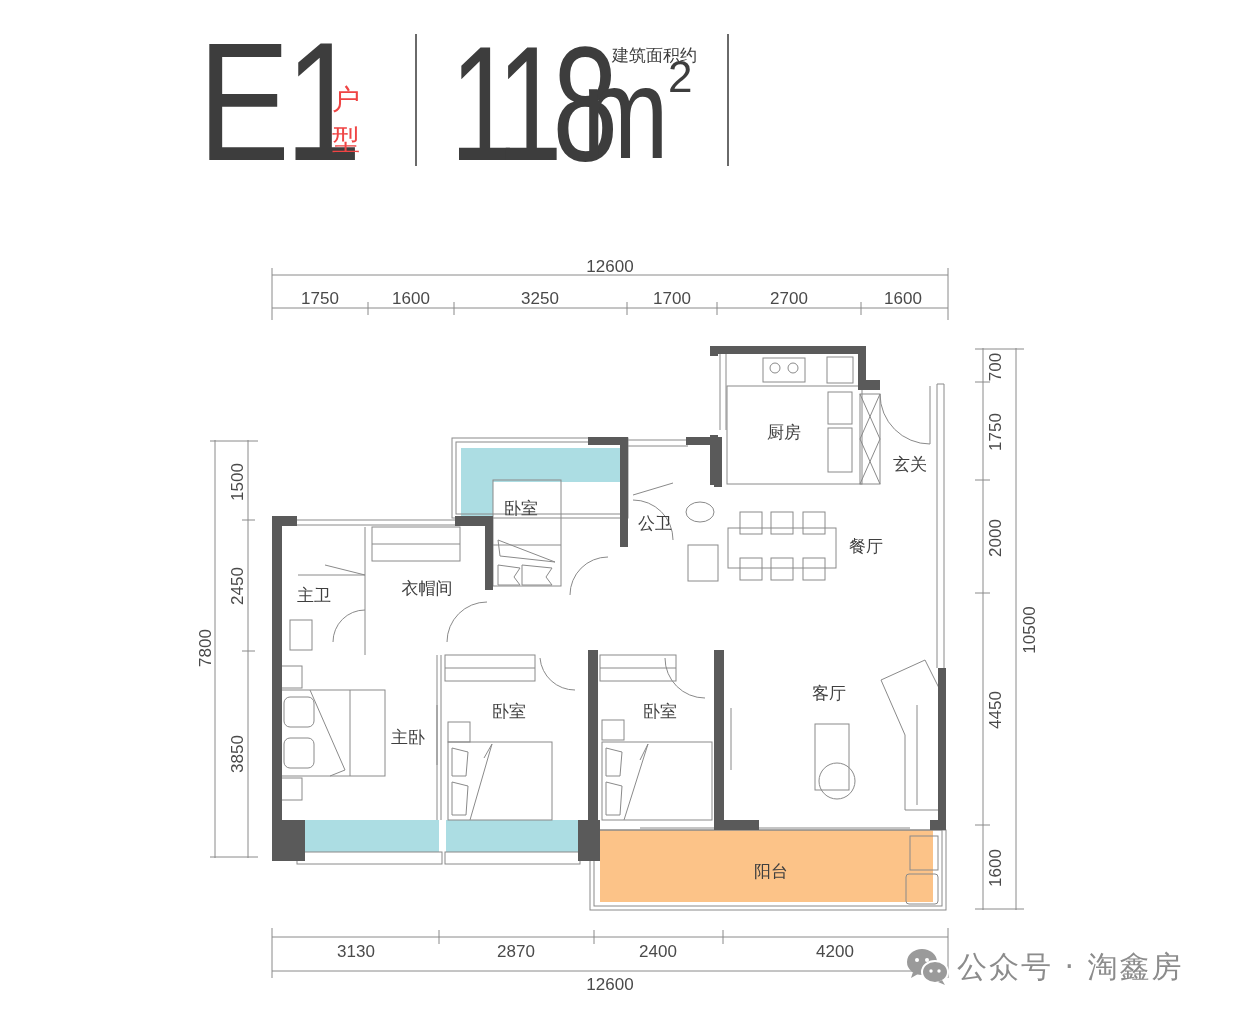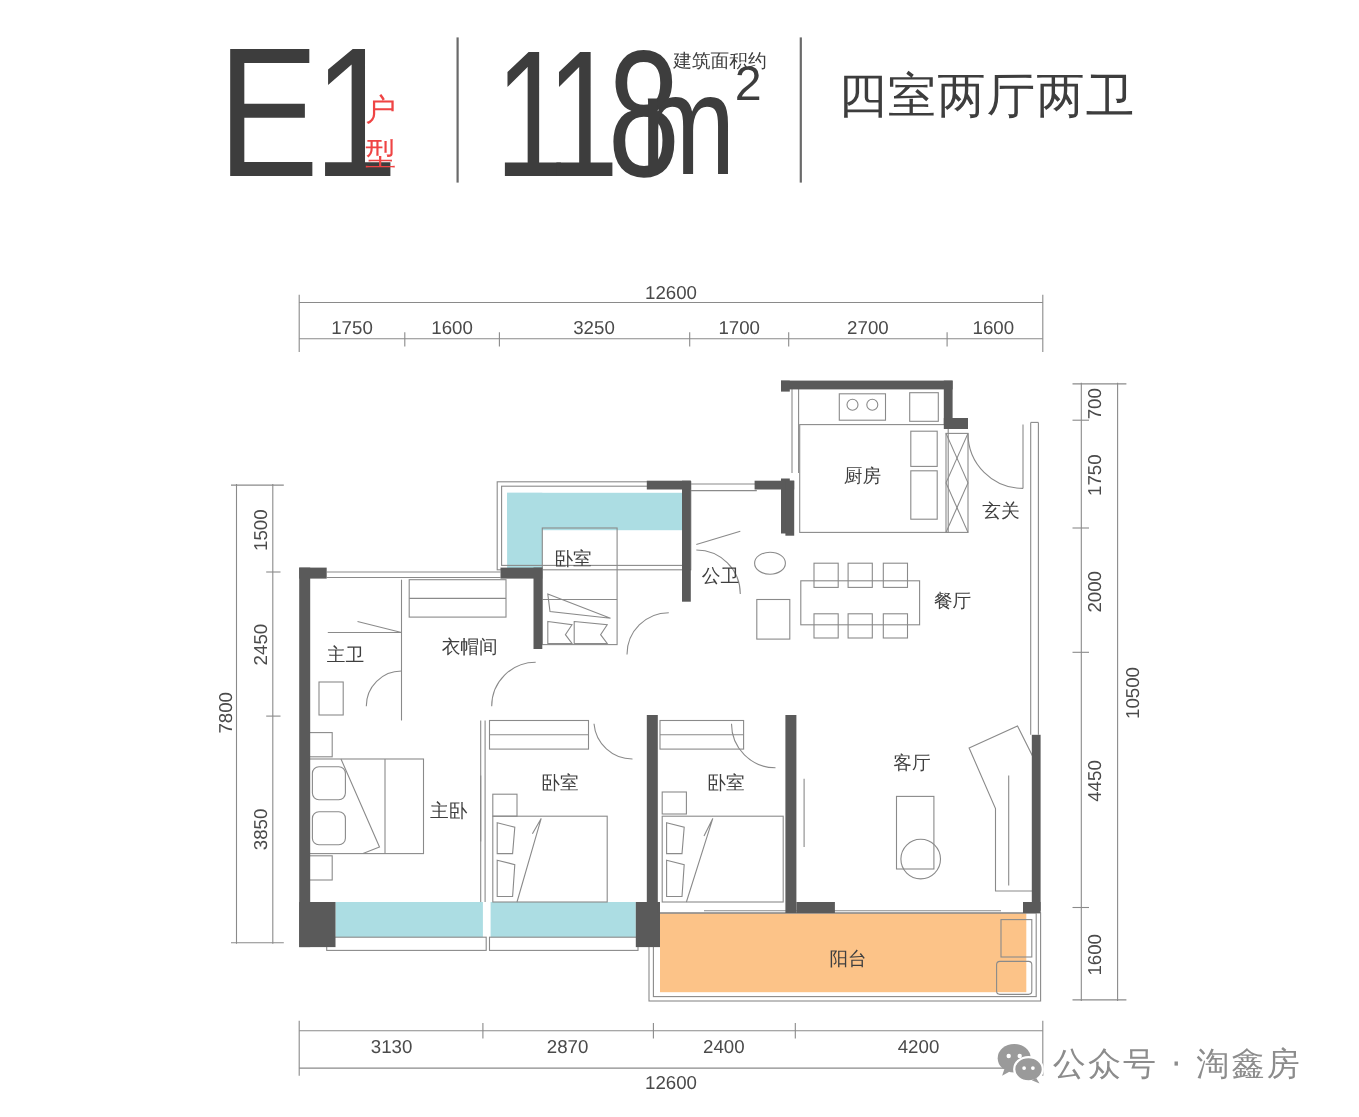"四室两厅两卫" div.layout-title { html: <div>四室两厅两卫</div> -> none }
